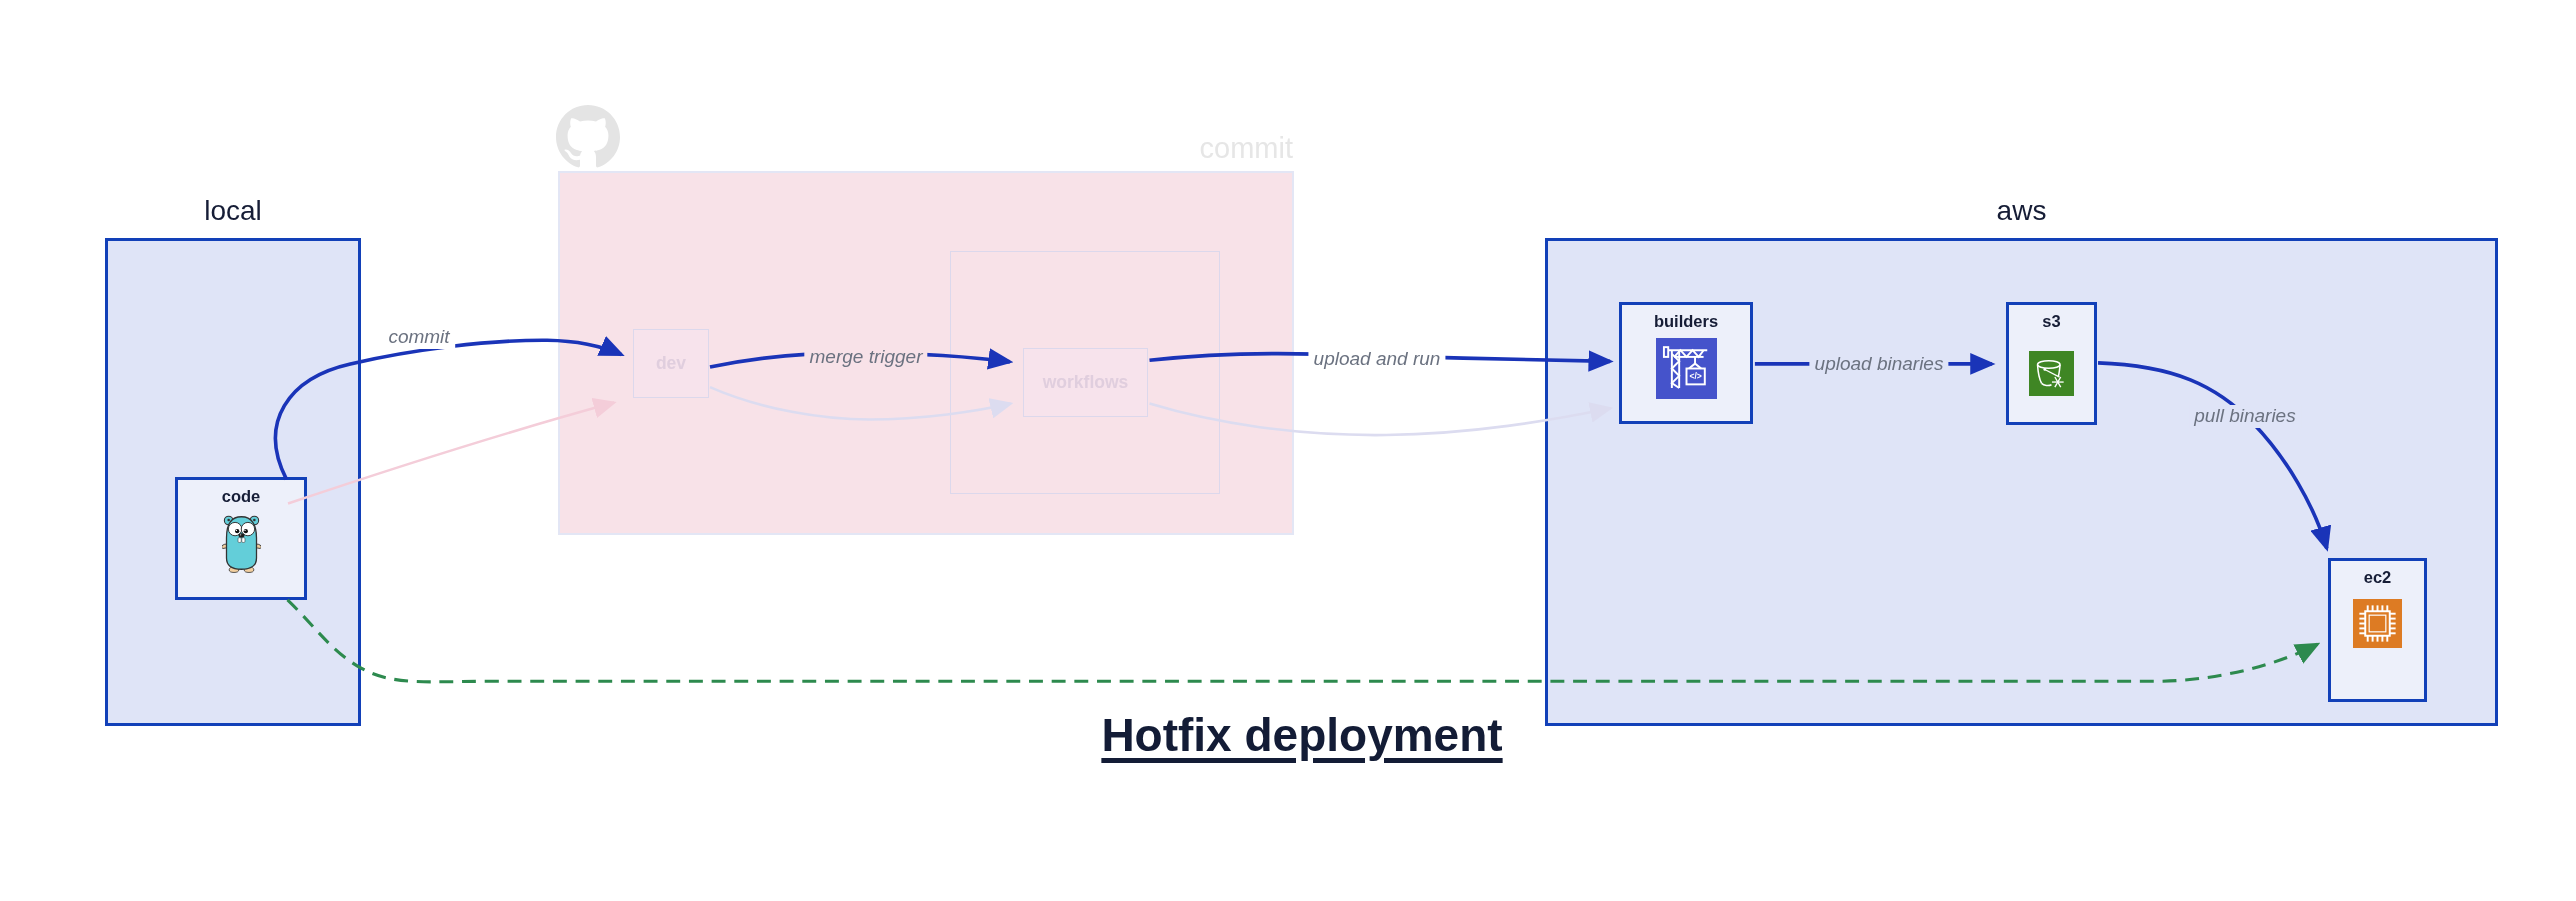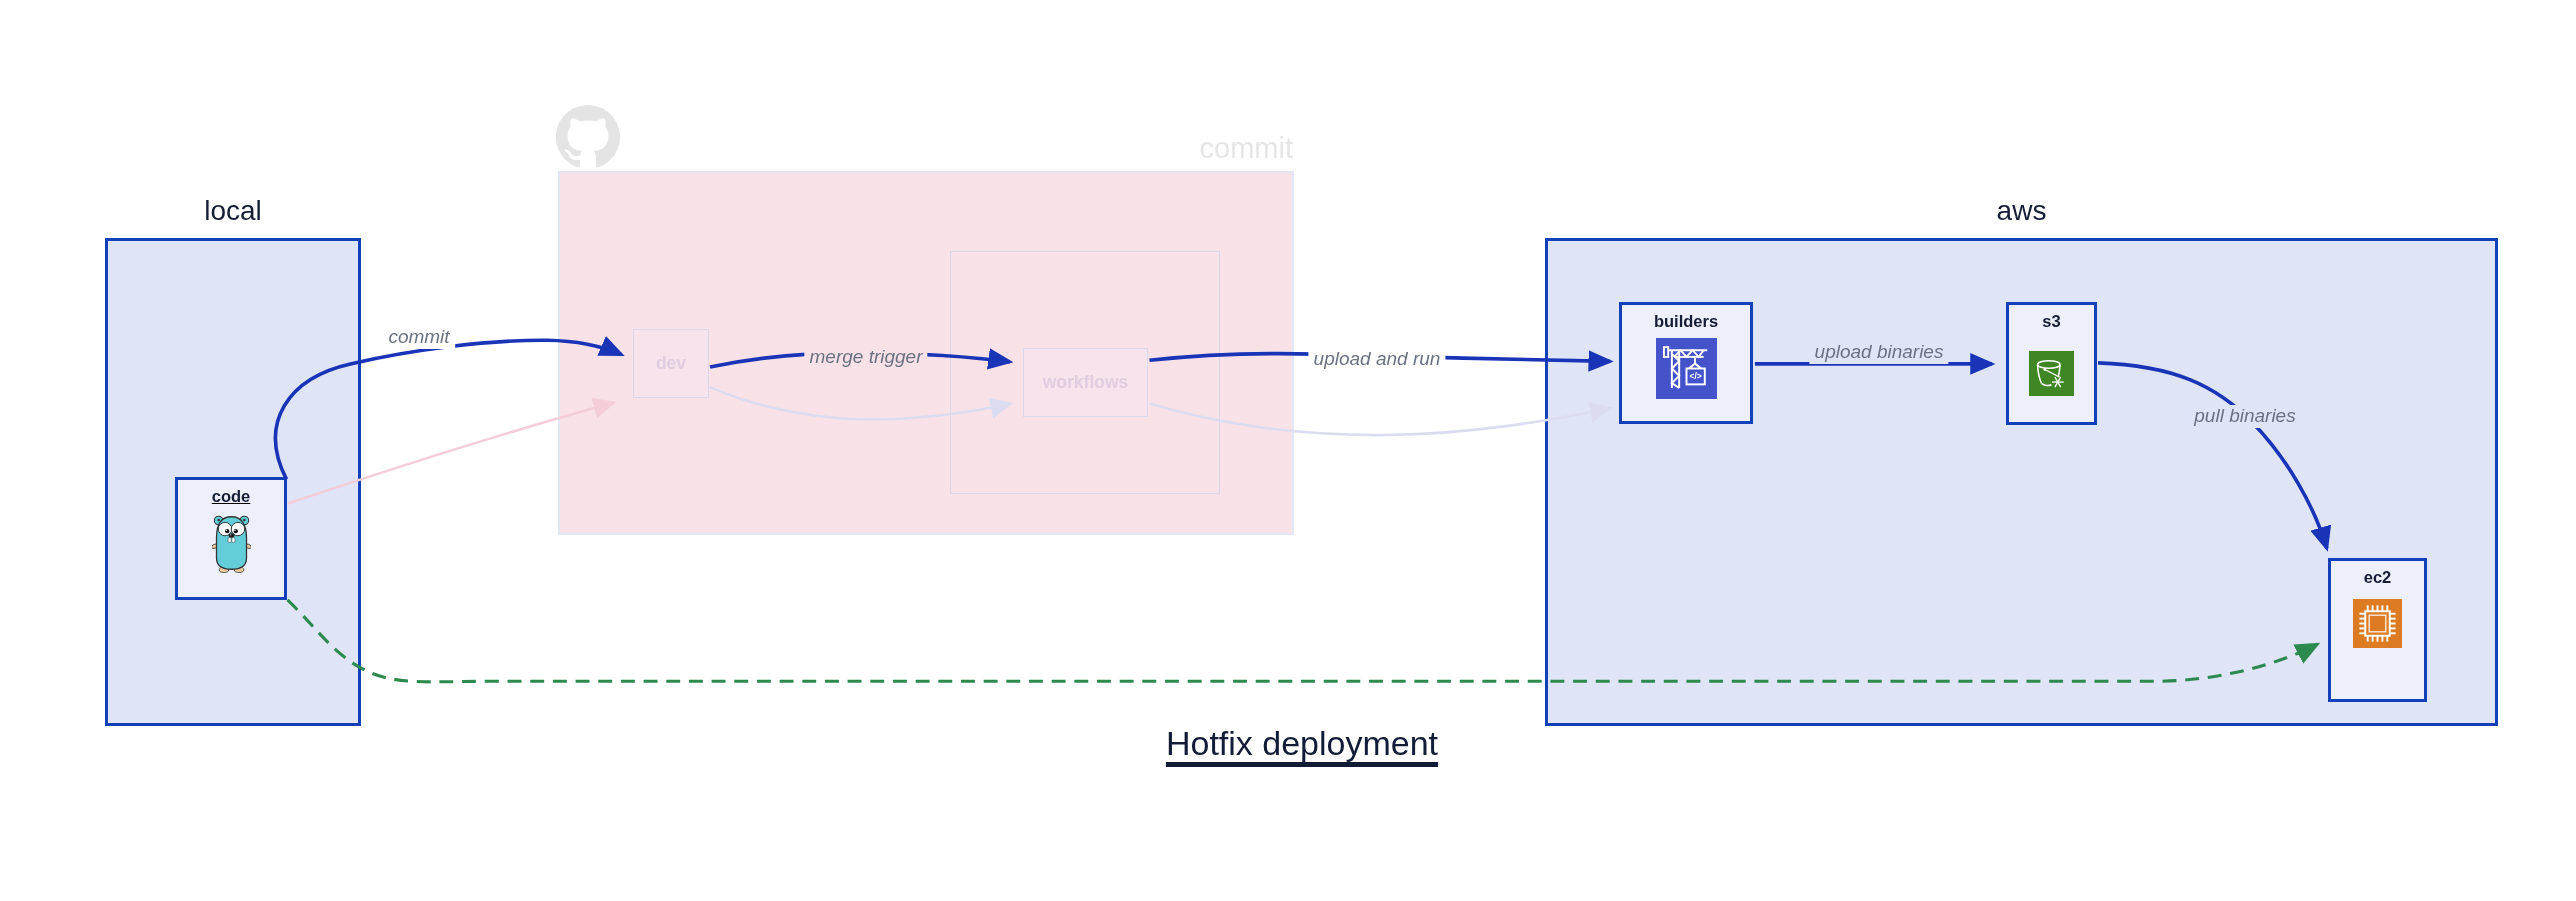"upload binaries" .lbl-upload { top: 341px -> 353px }
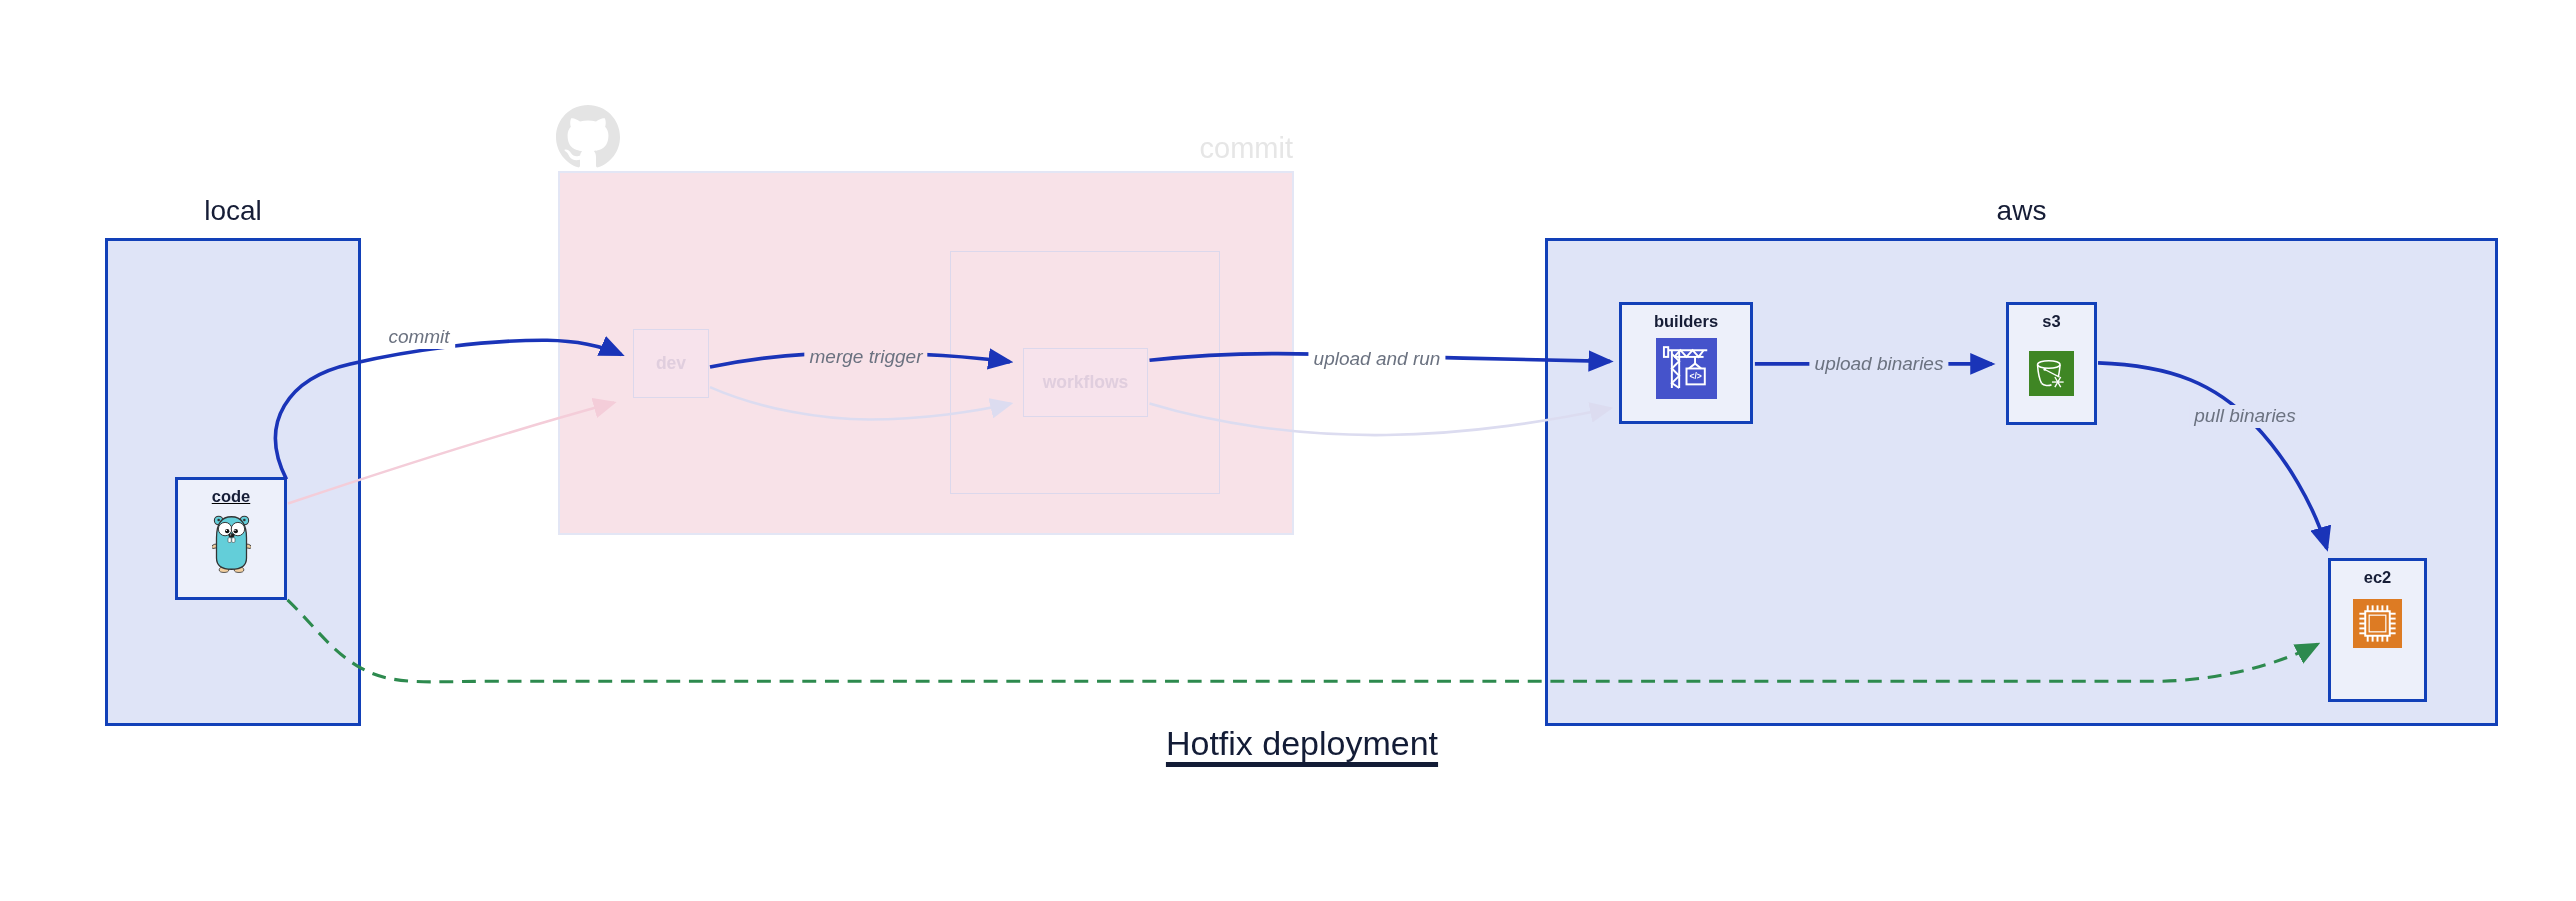"code" .code-node { text-decoration: underline -> none; width: 112px -> 132px }
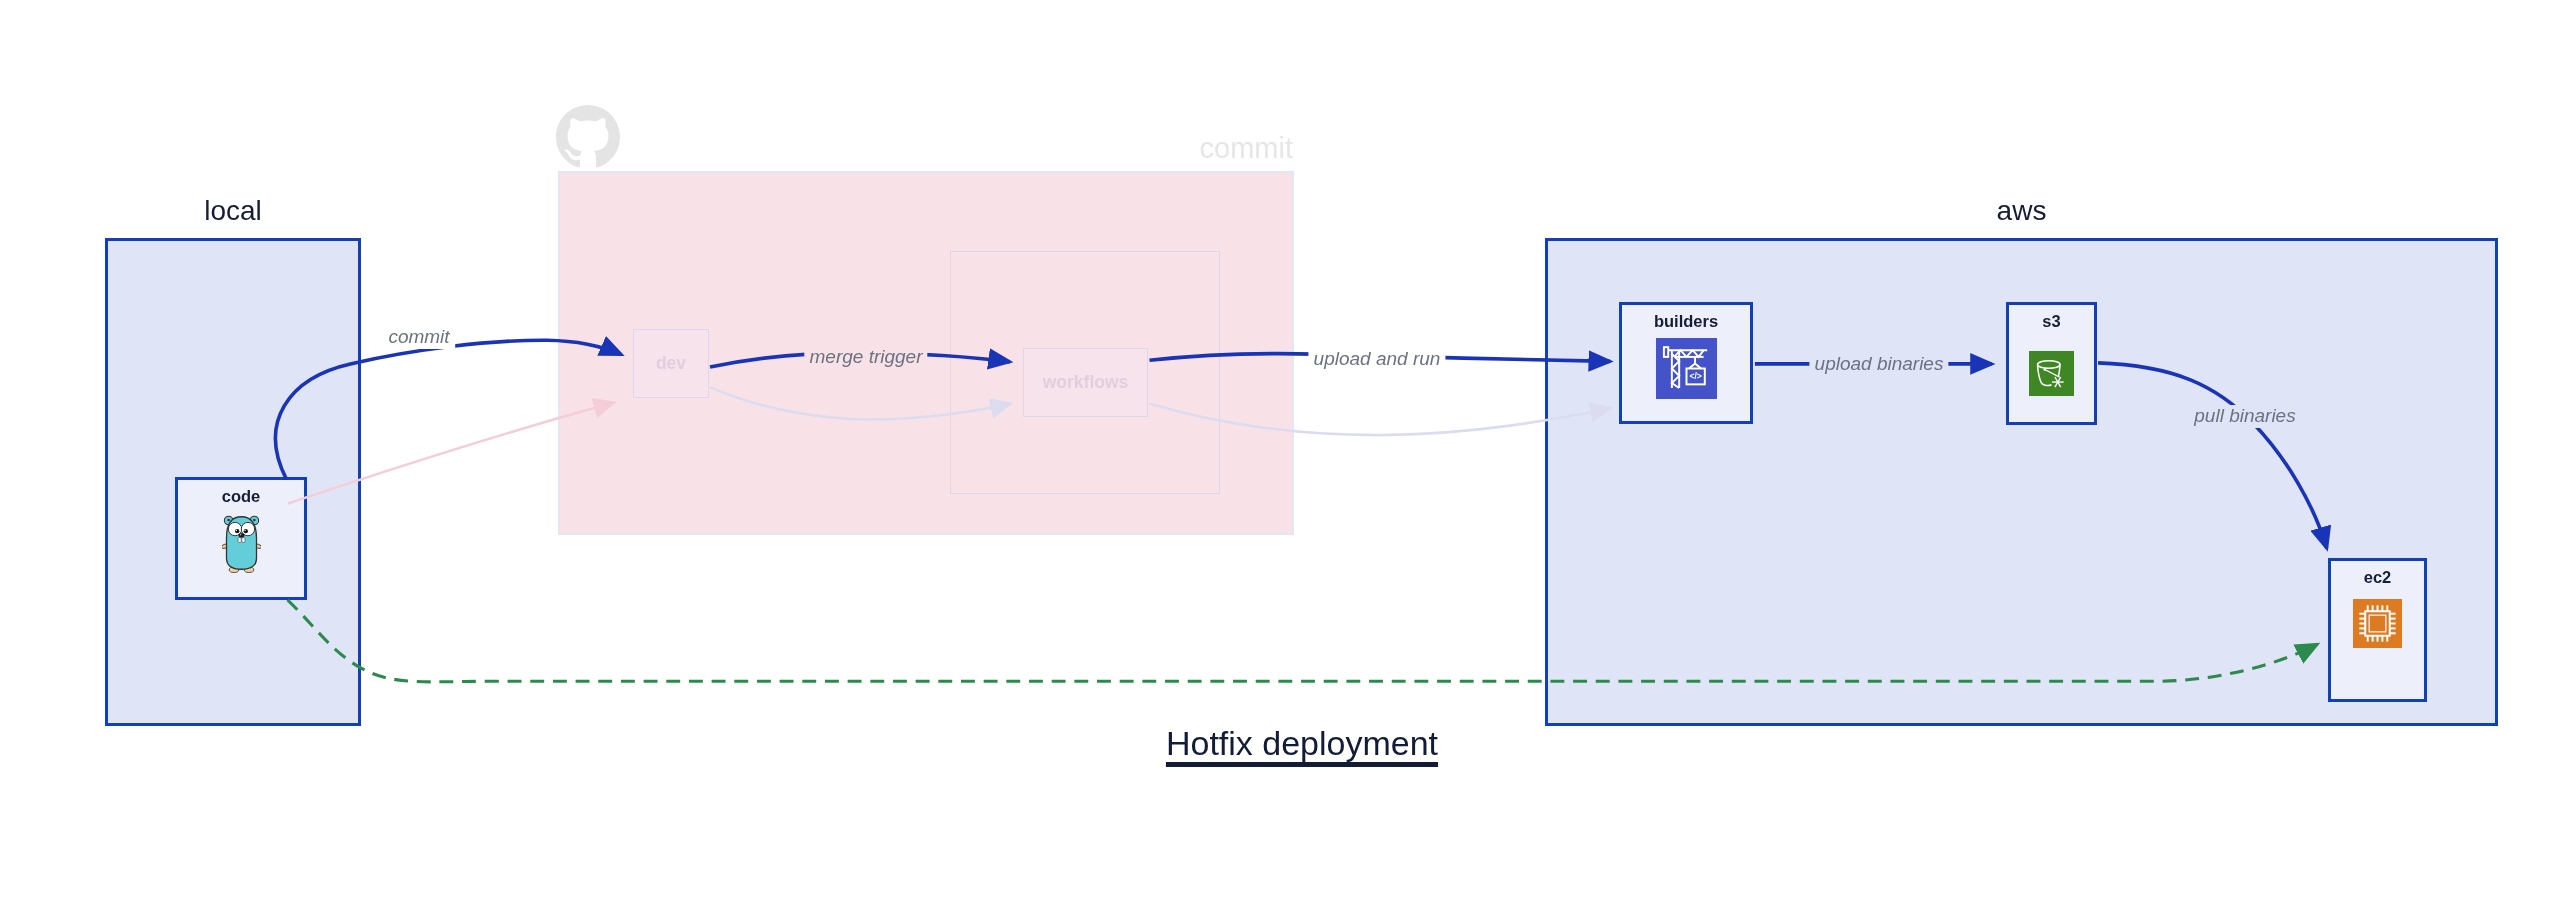"Hotfix deployment" .diagram-title { font-size: 34px -> 46px; font-weight: 400 -> 700; top: 724px -> 708px }
